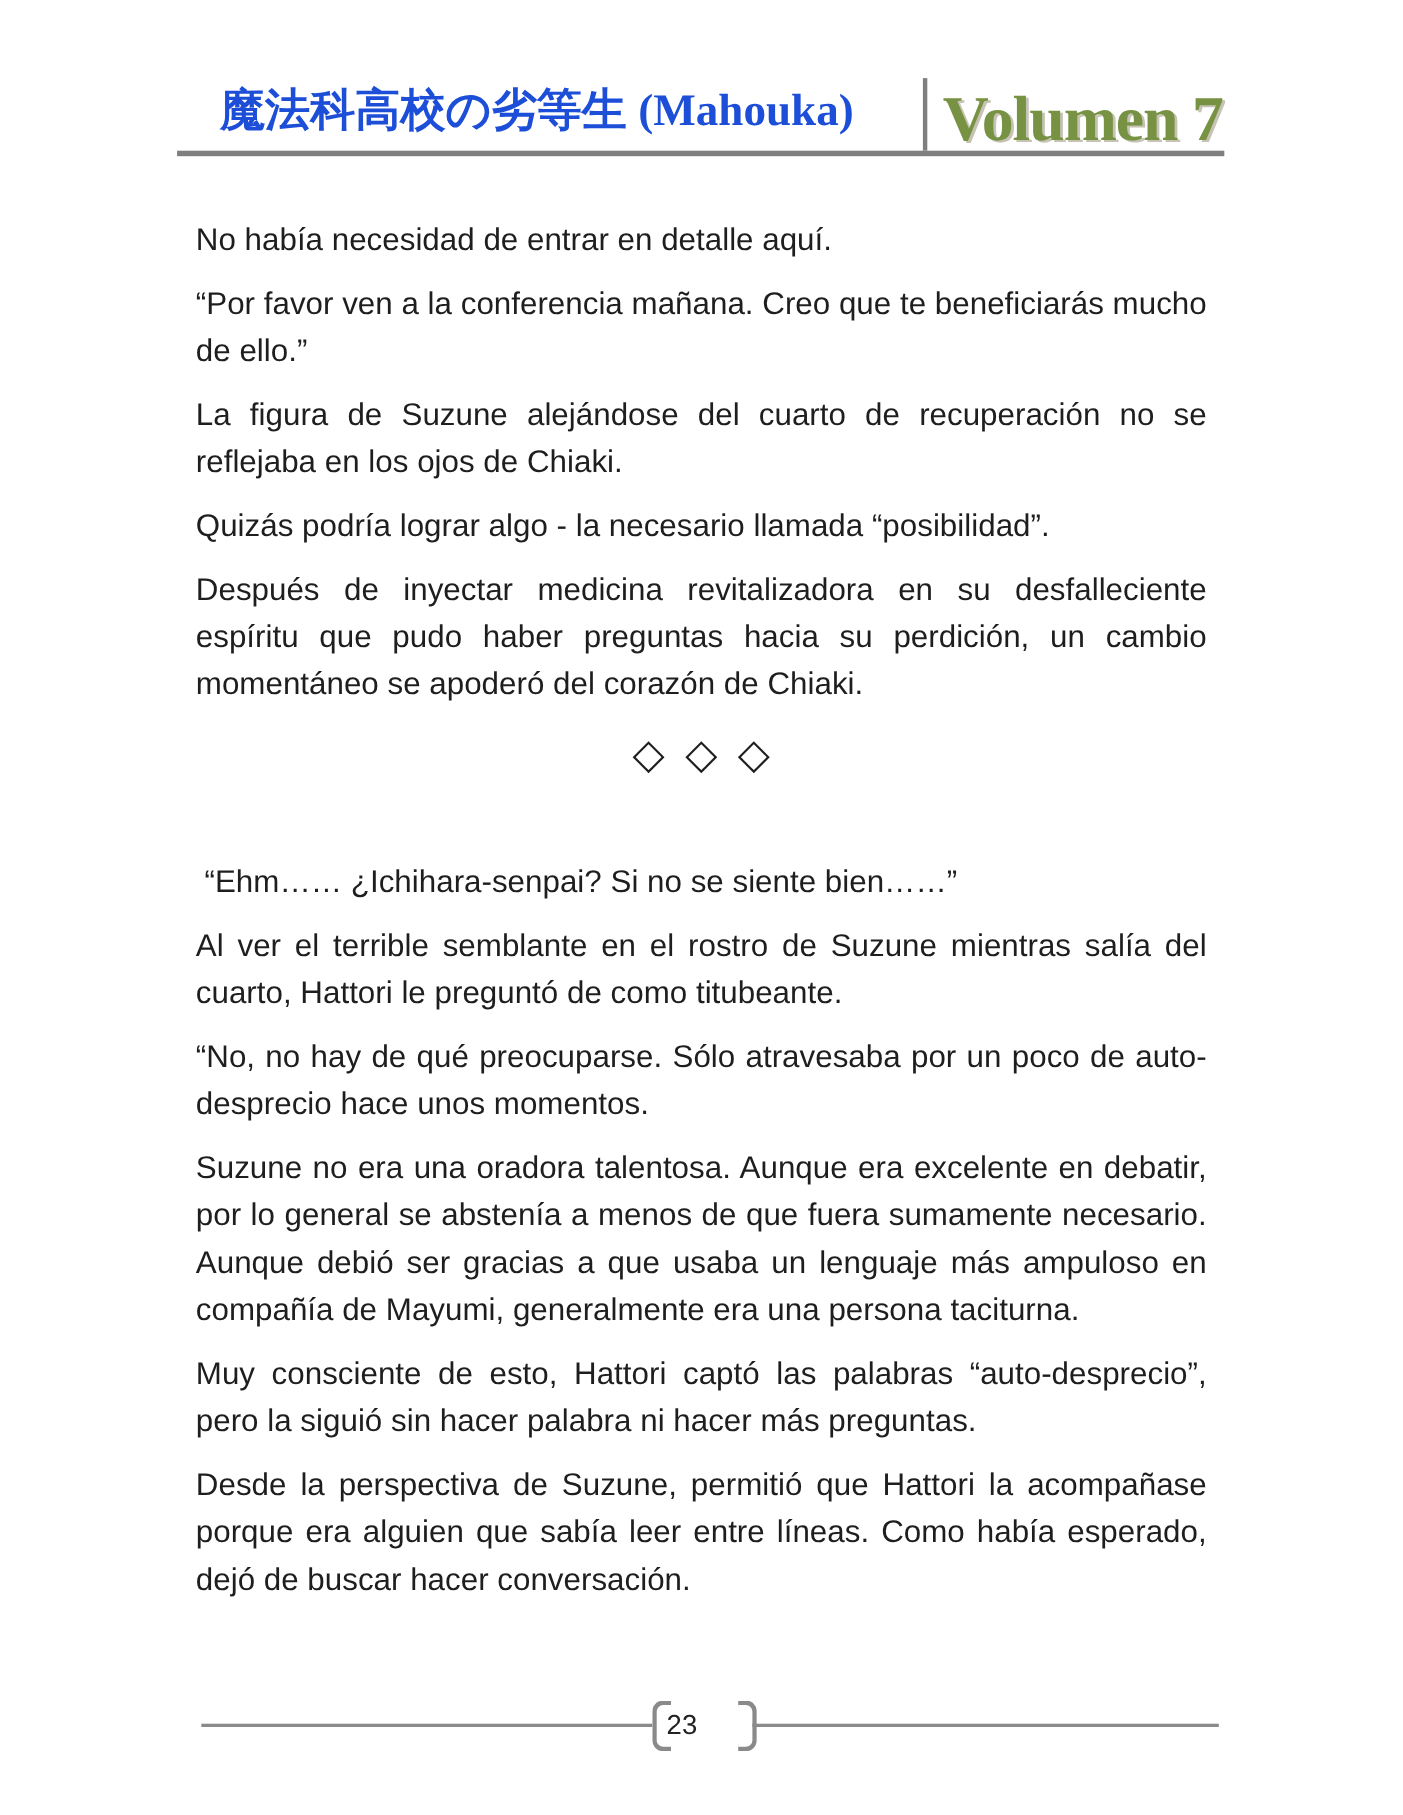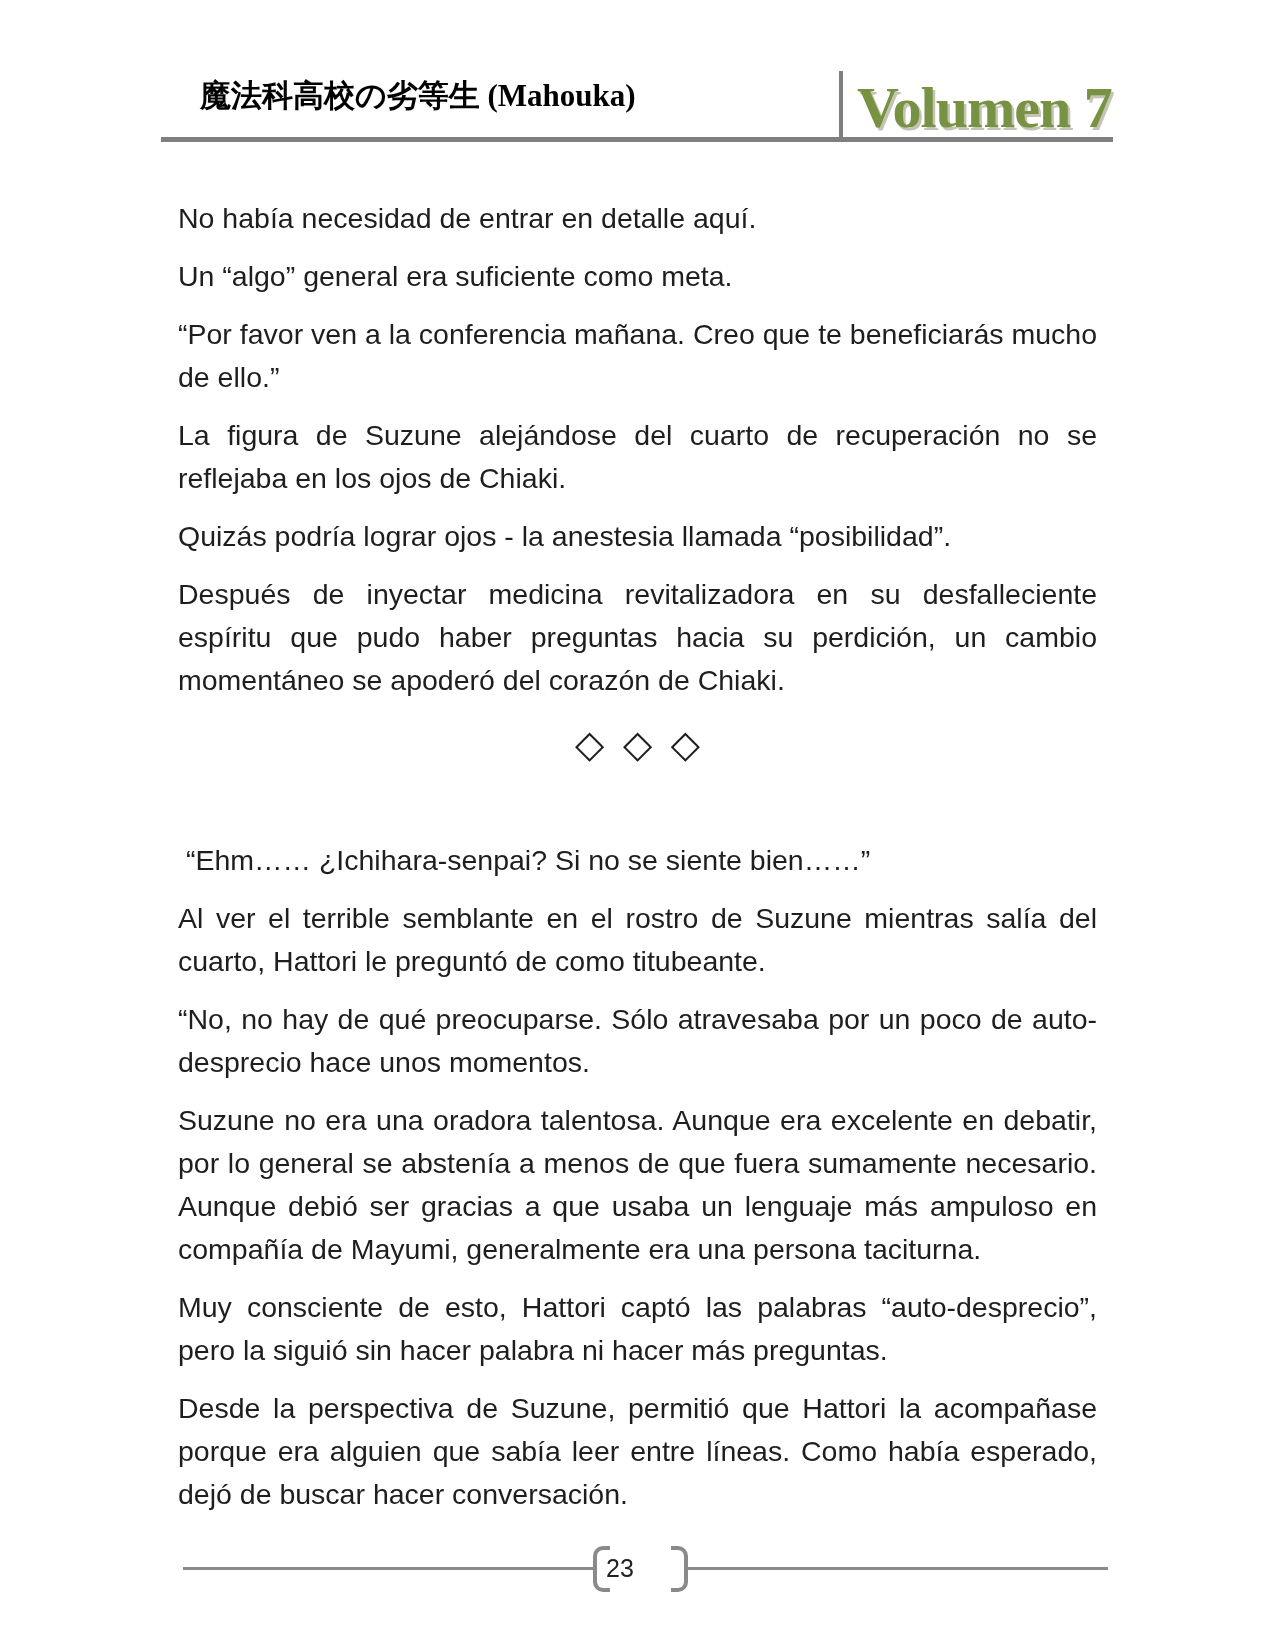"魔法科高校の劣等生 (Mahouka)" .series-title { color: #000000 -> #1d4ed8; font-size: 31px -> 41px }
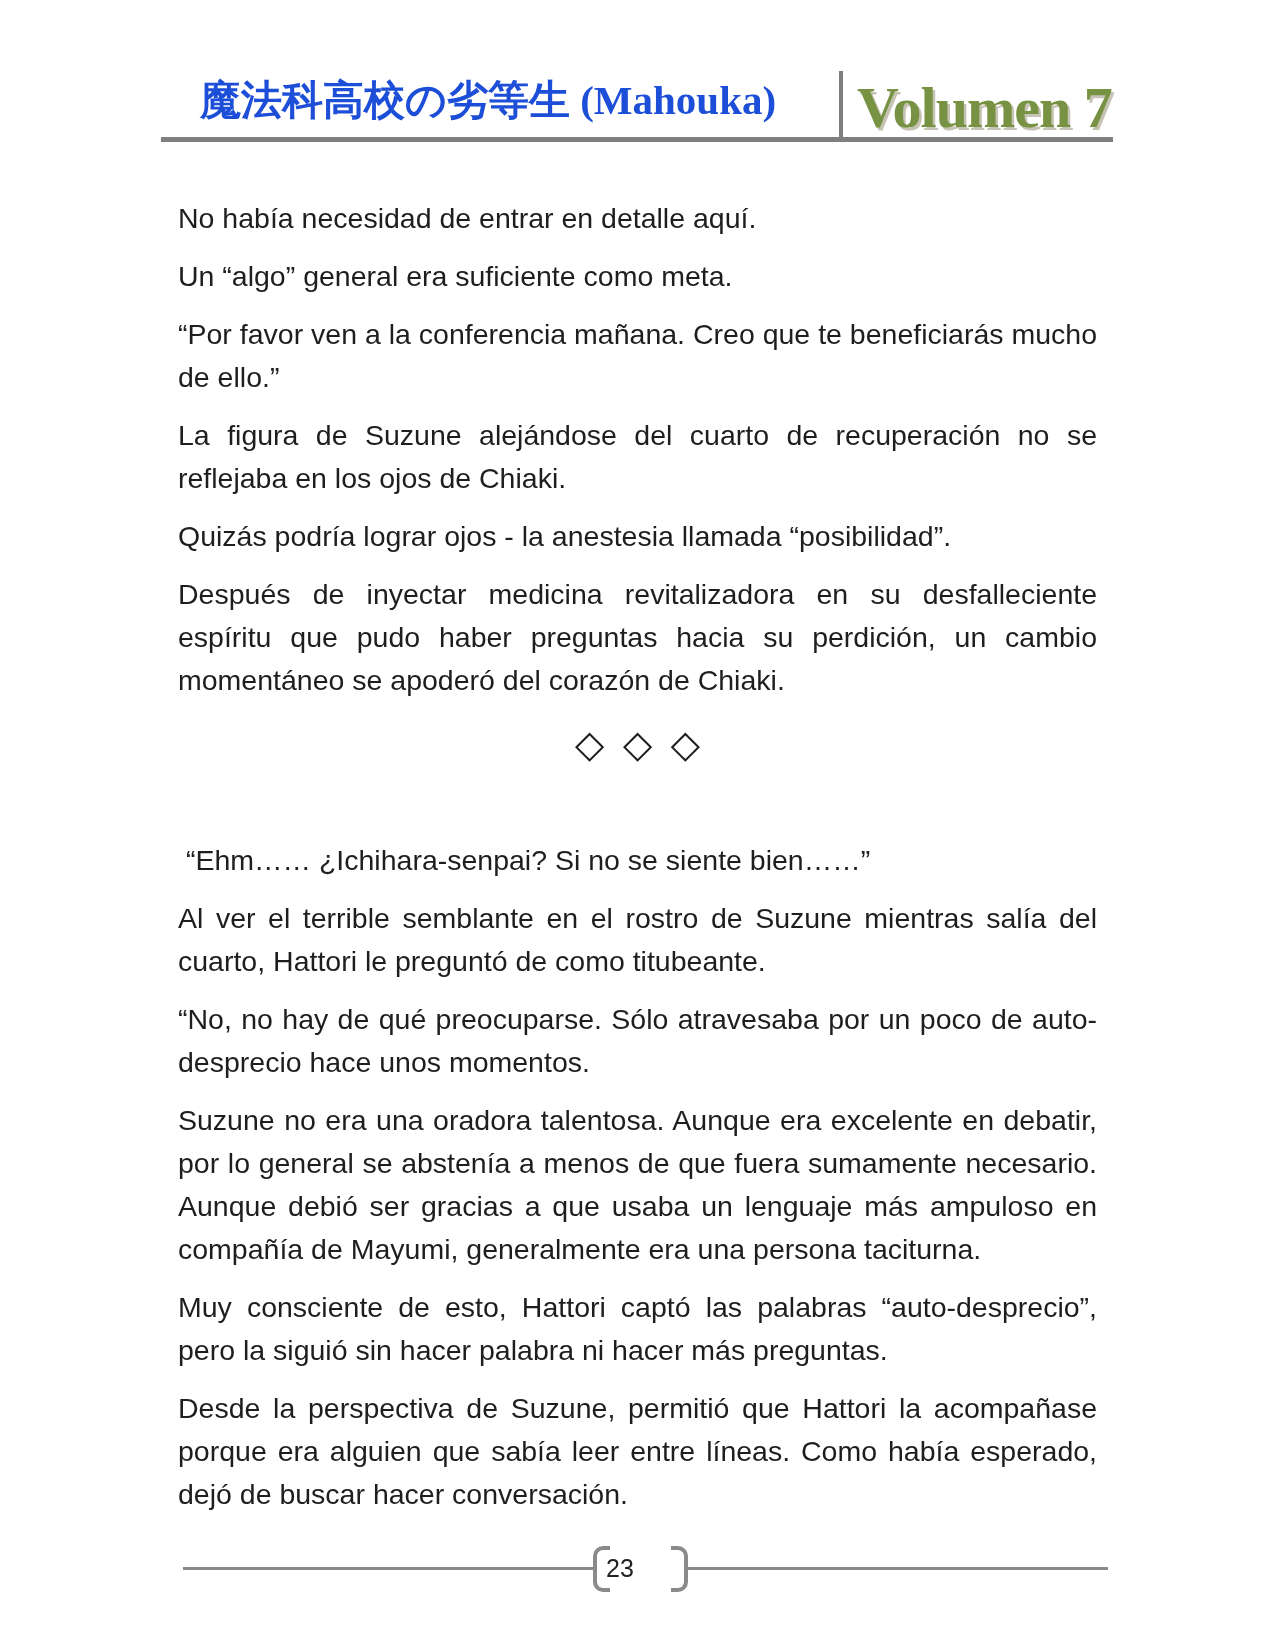"Un “algo” general era suficiente" p { html: <p>Un “algo” general era suficiente como meta.</p> -> none }
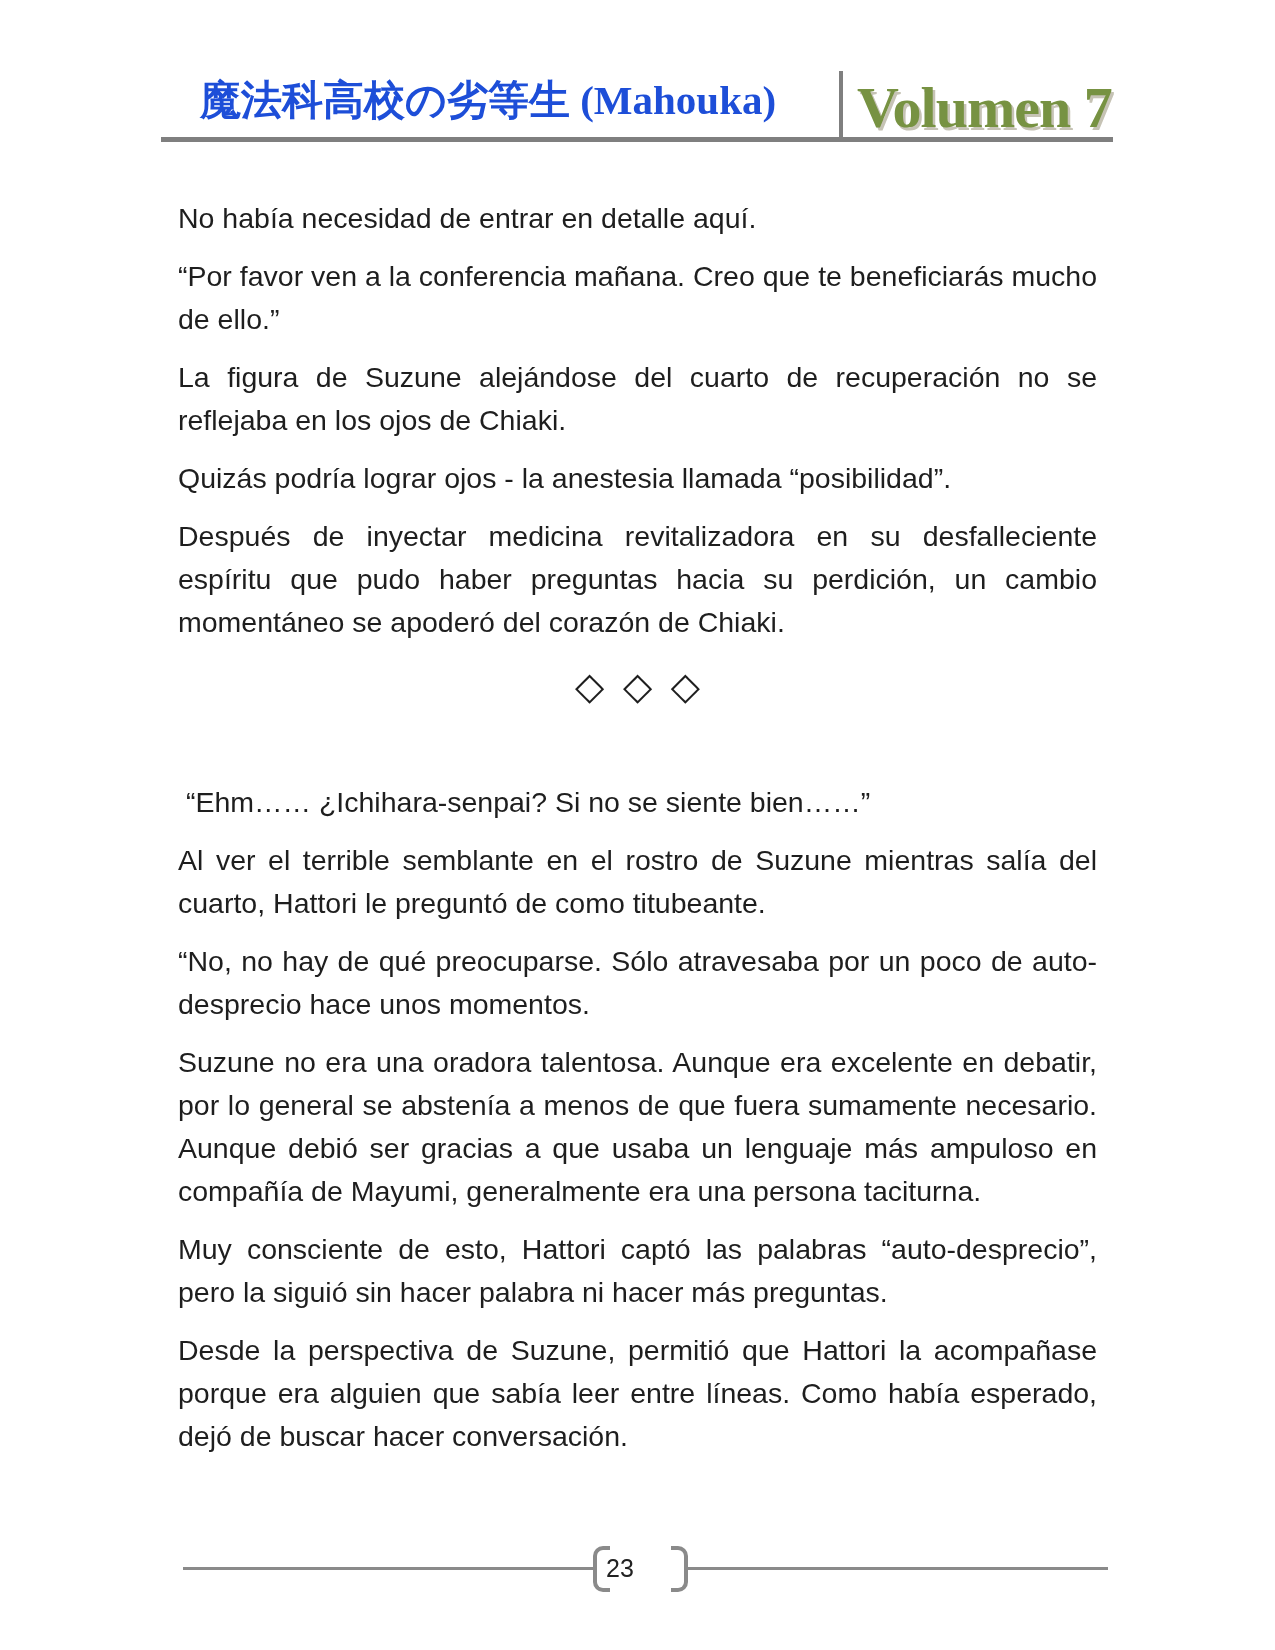"Quizás podría lograr ojos -" p { text: ojos - la anestesia -> algo - la necesario }
